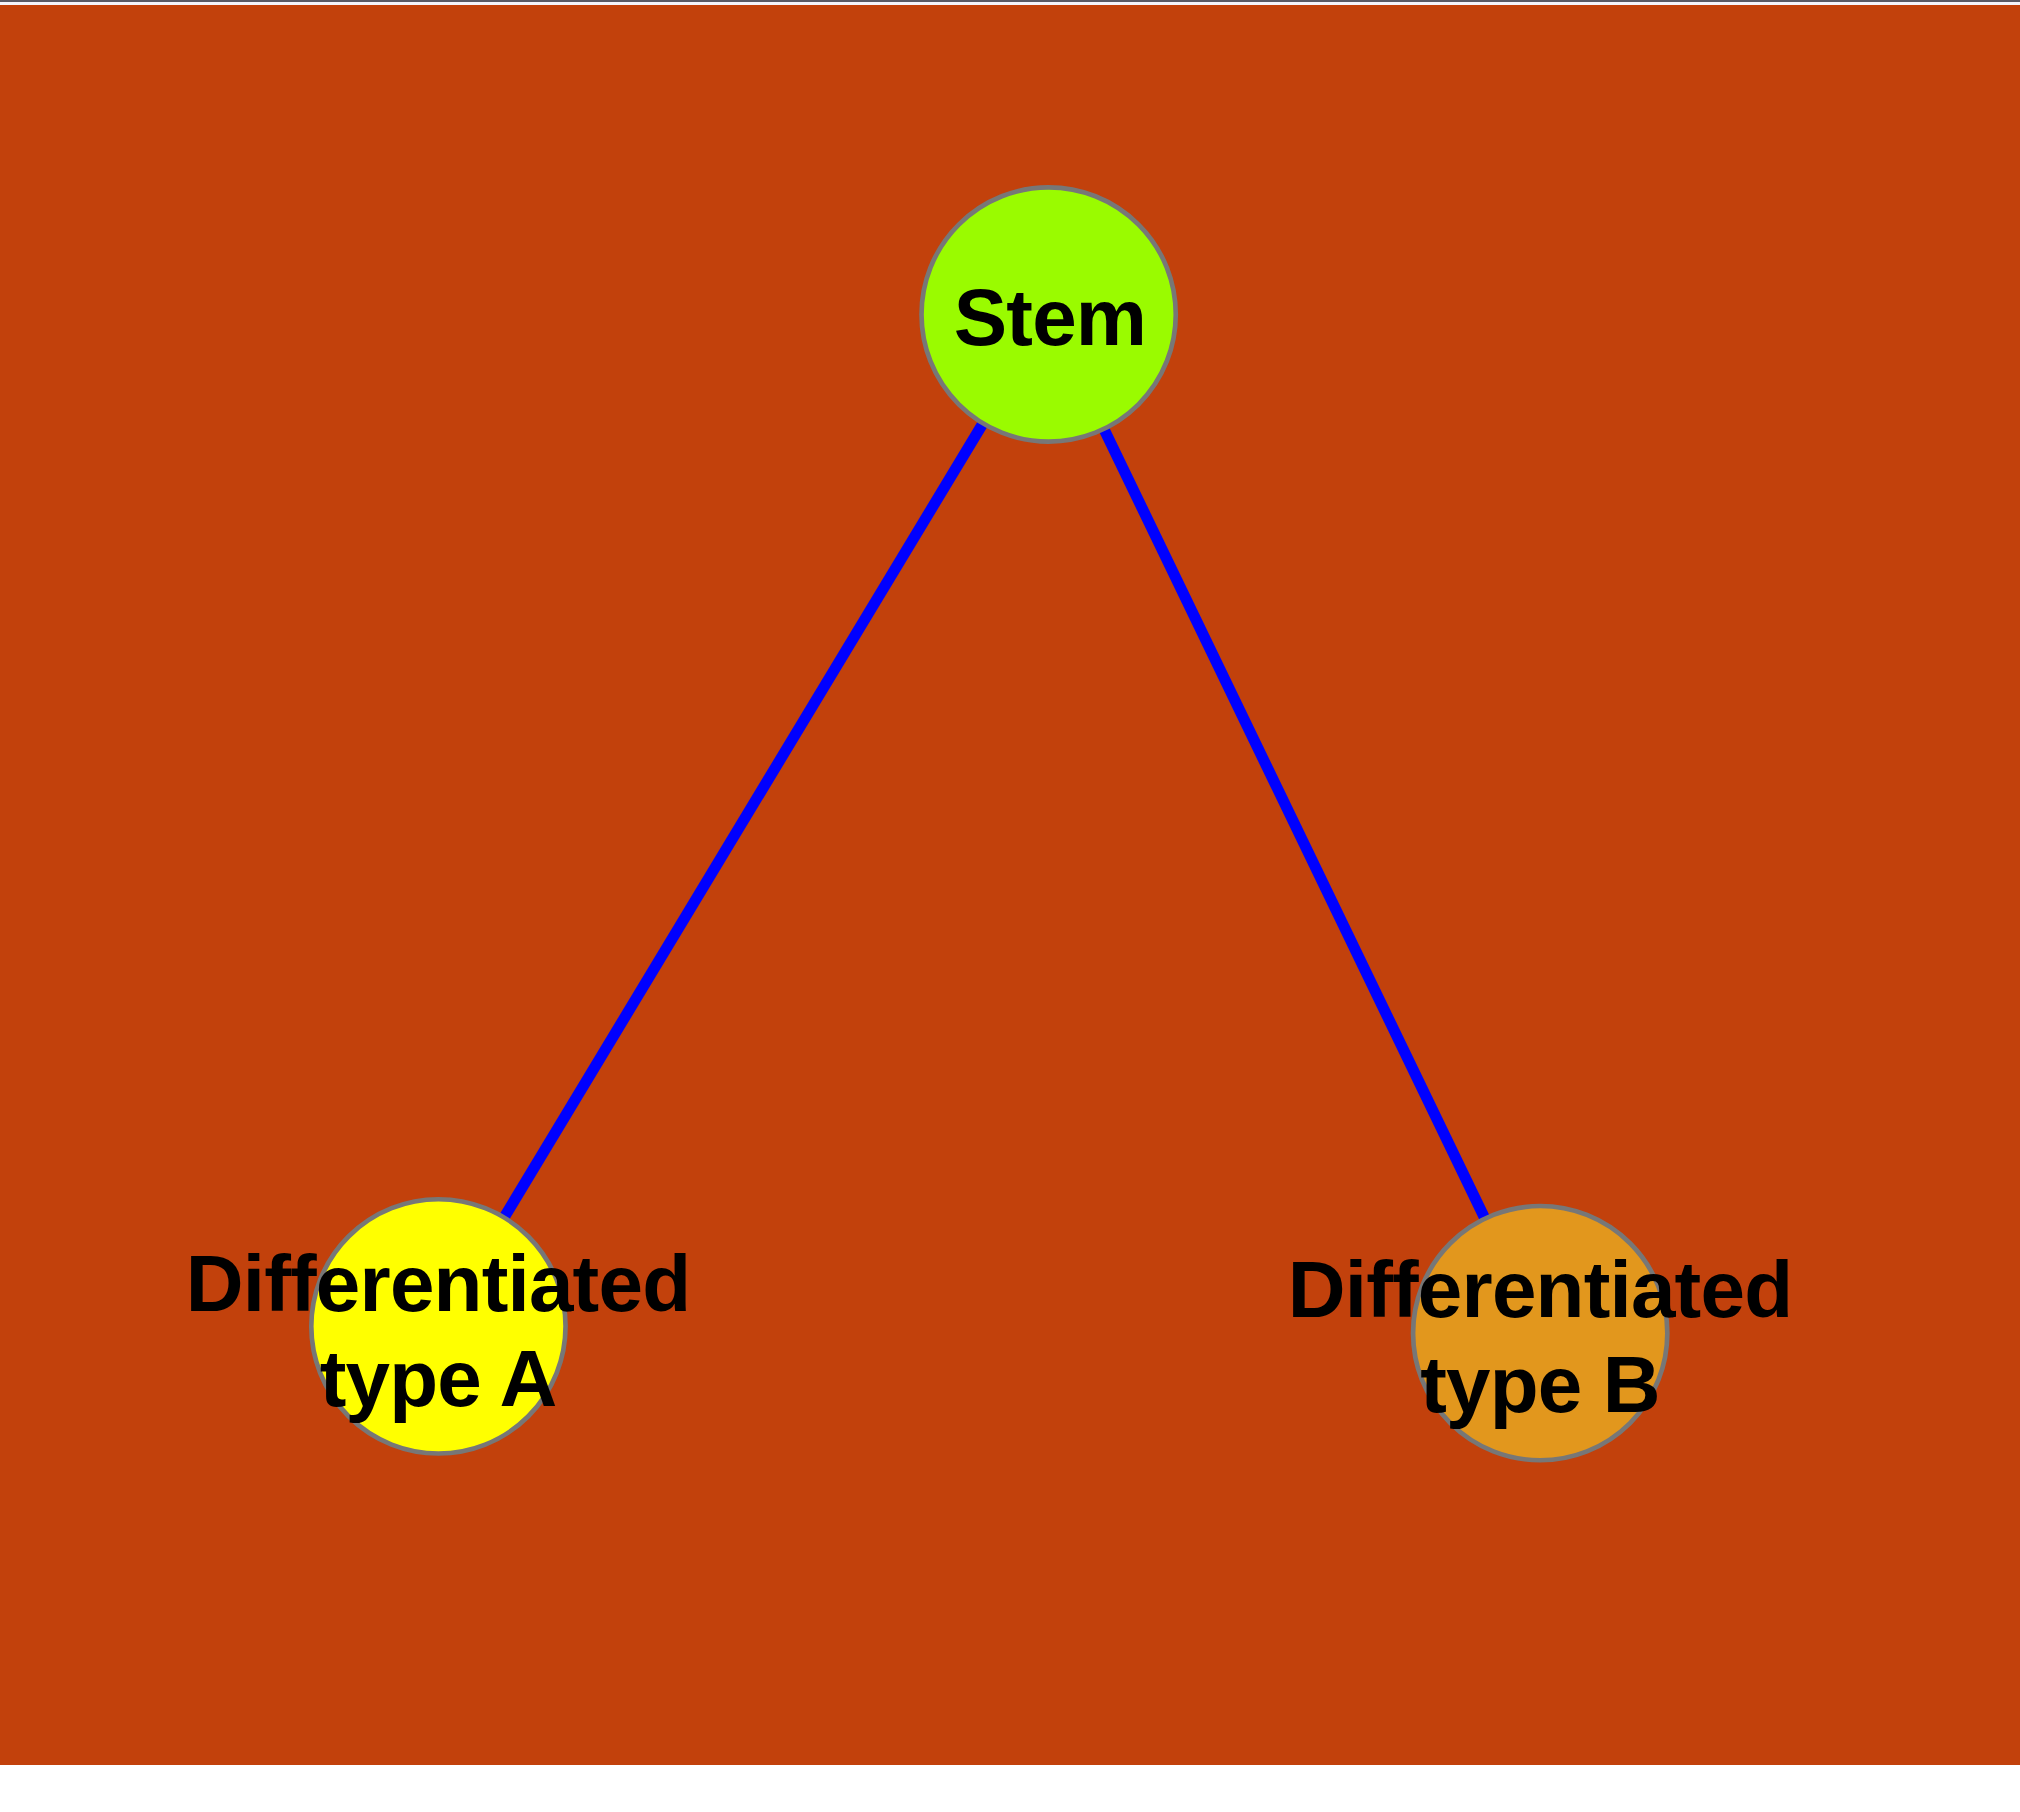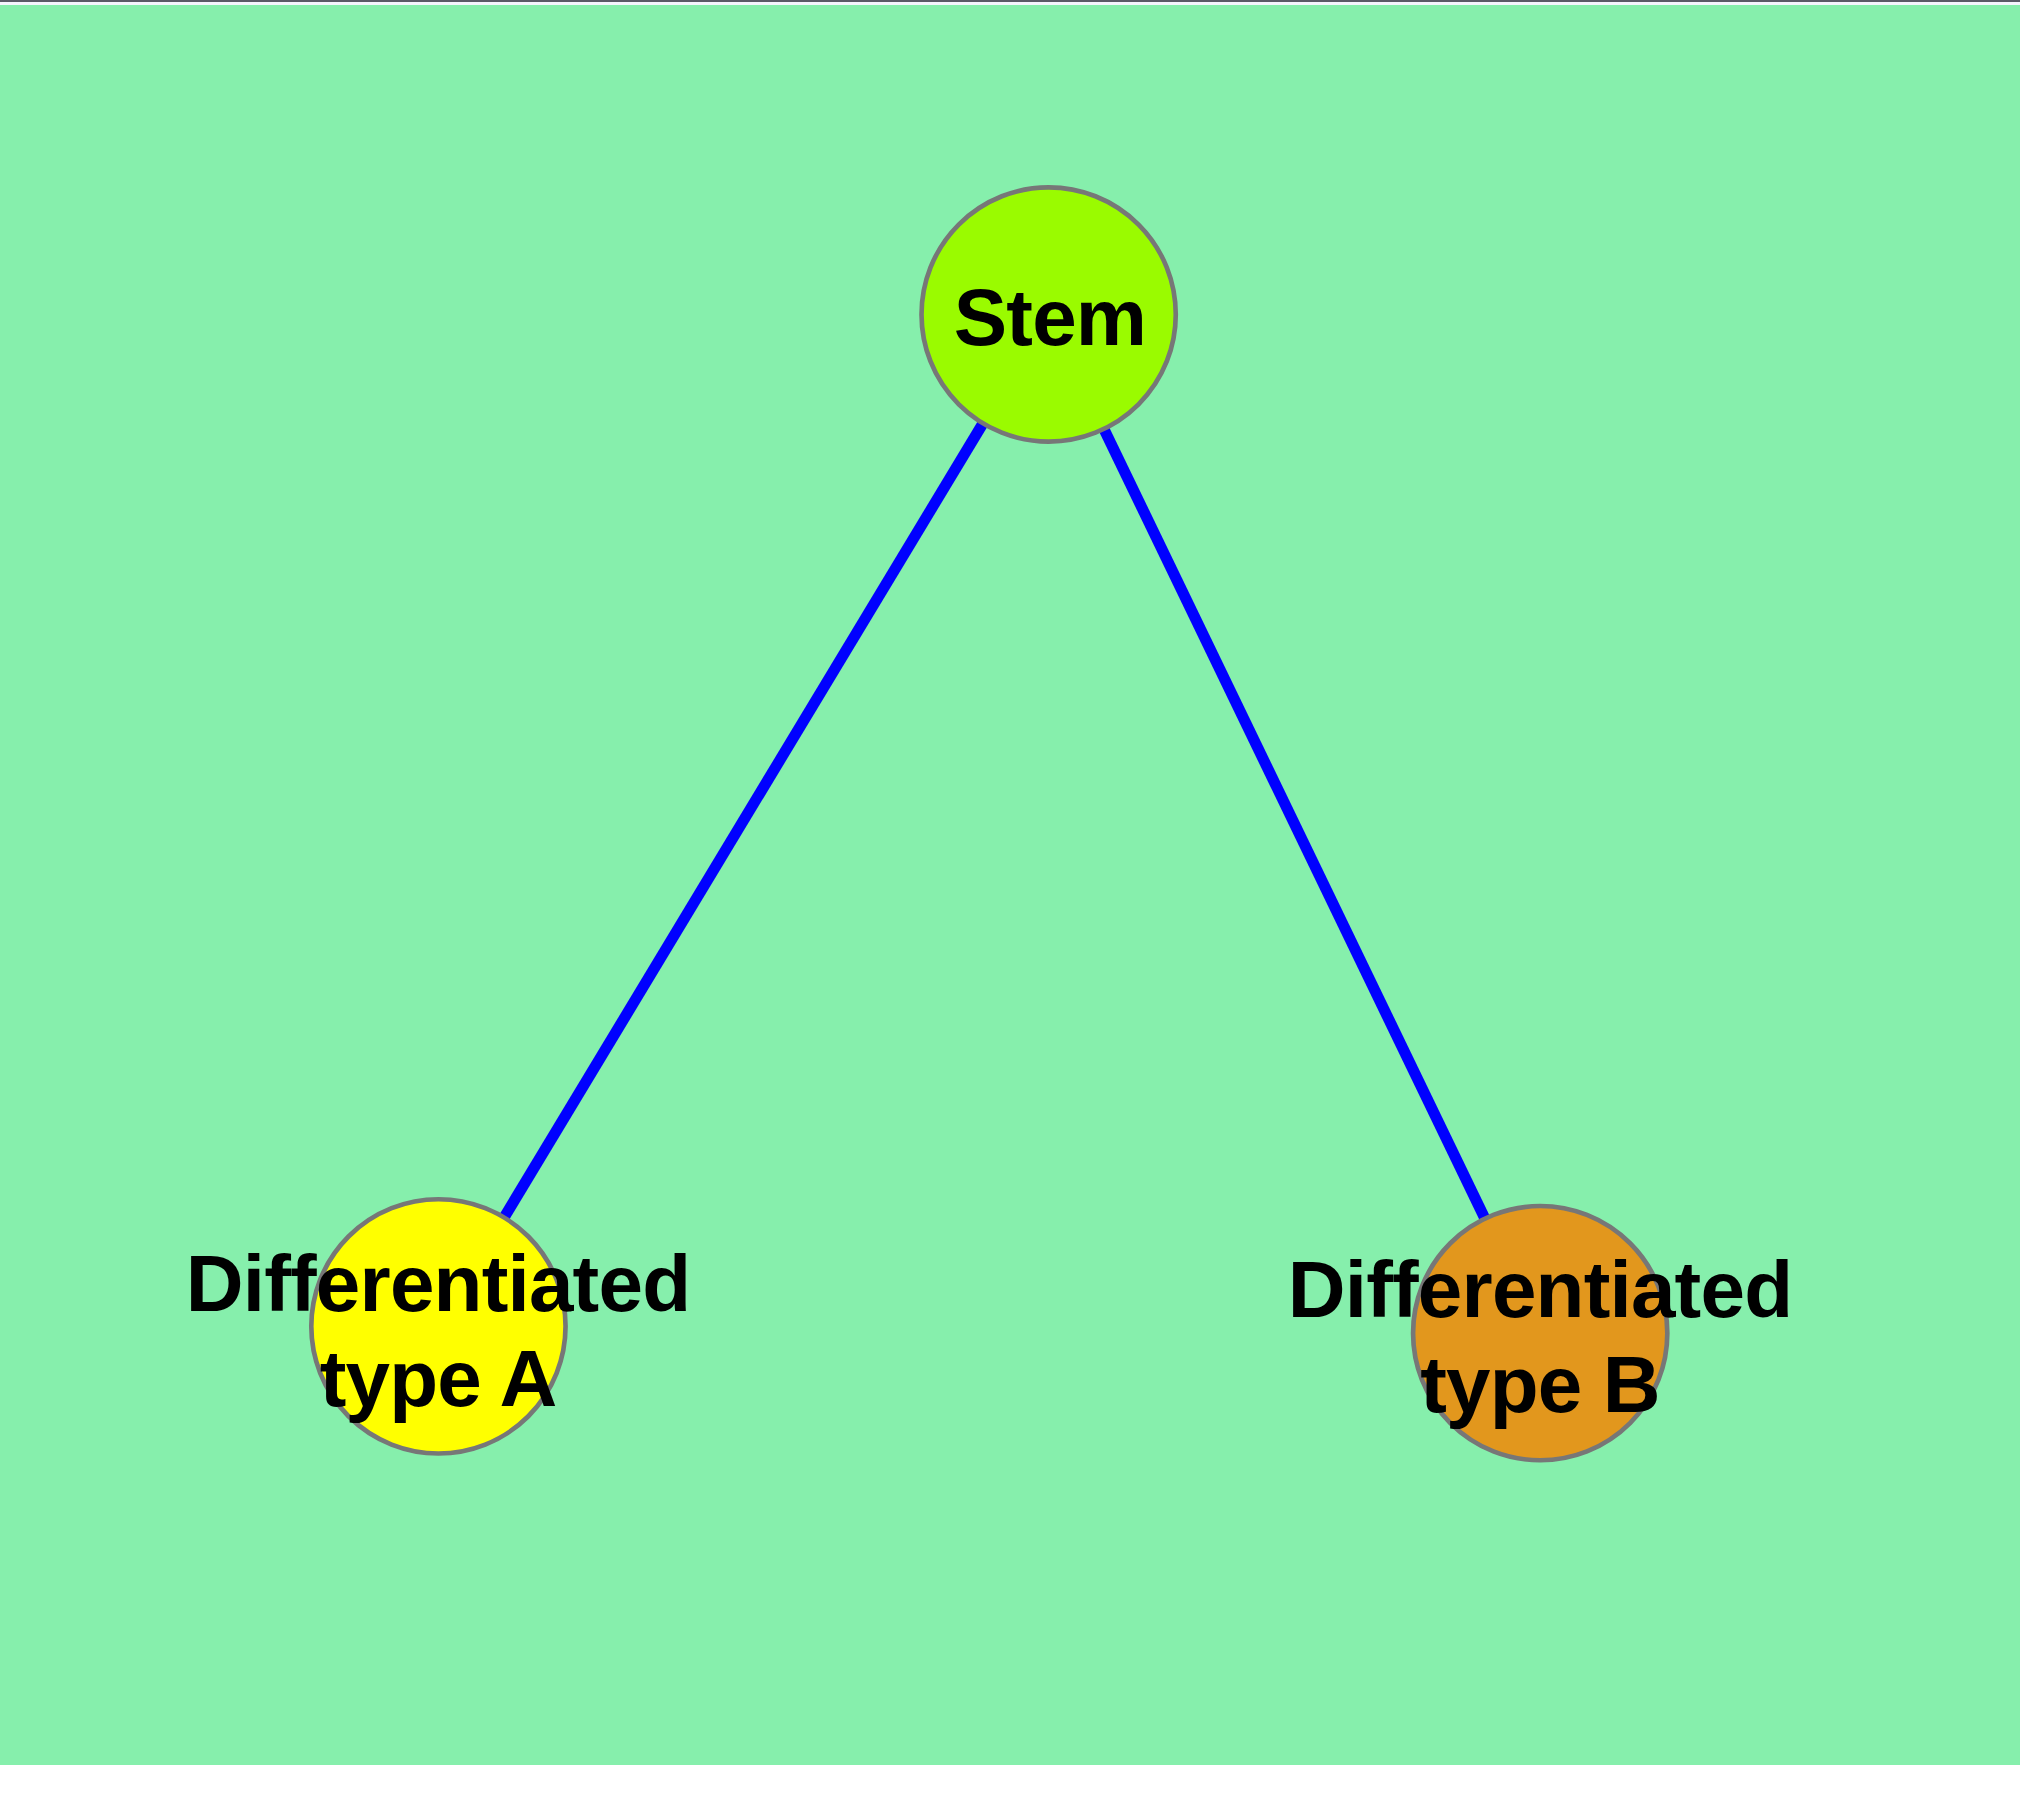"Stem" .canvas { background: #86efac -> #c2410c }
